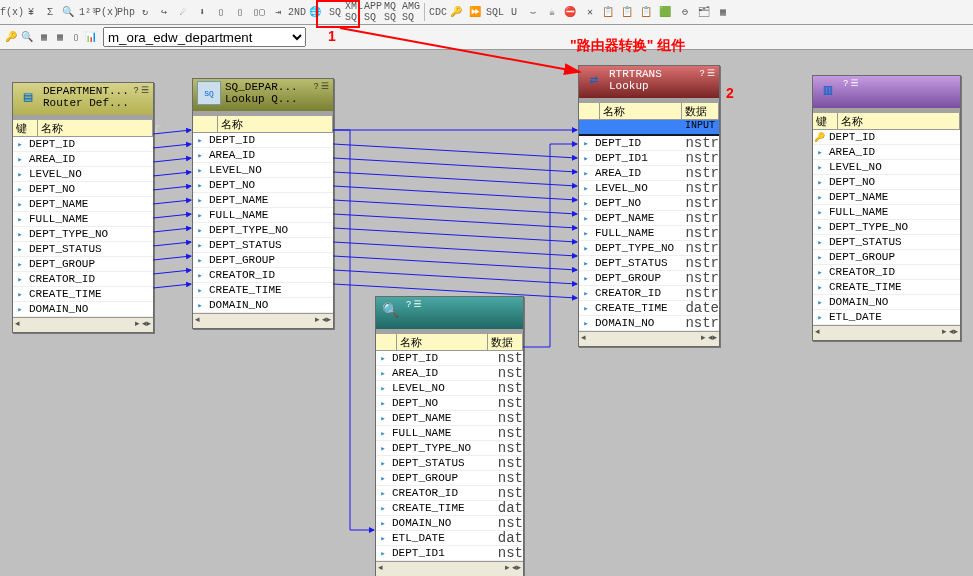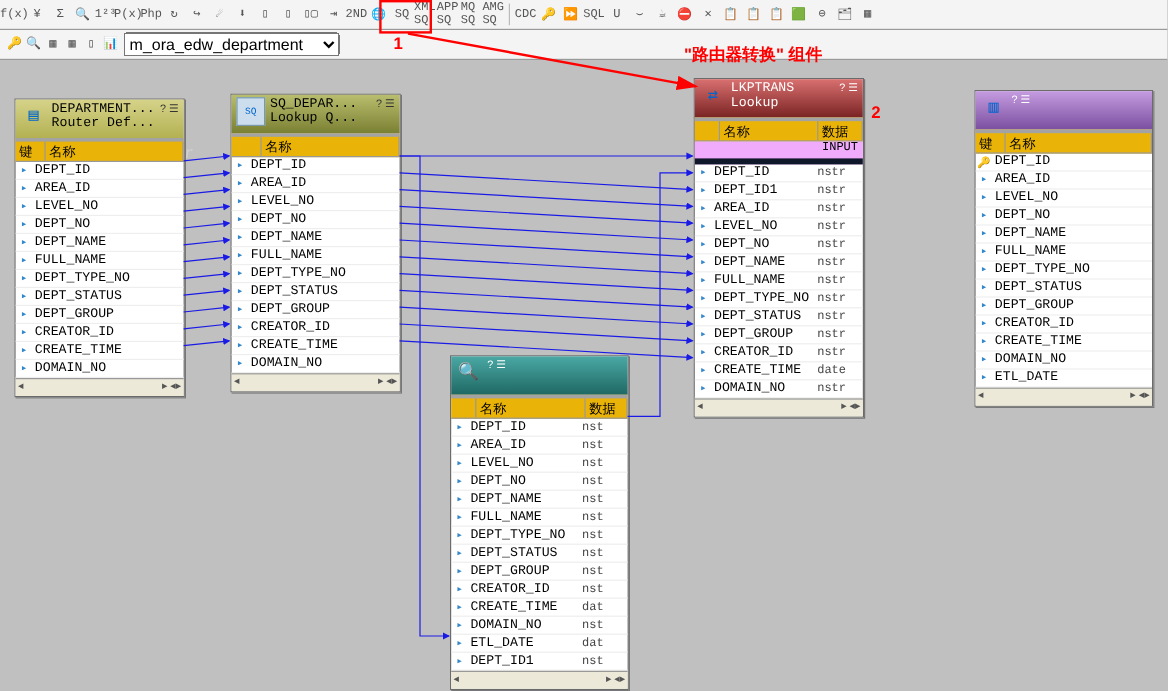"m_ora_edw_department" select.mapping { width: 180px -> 203px }
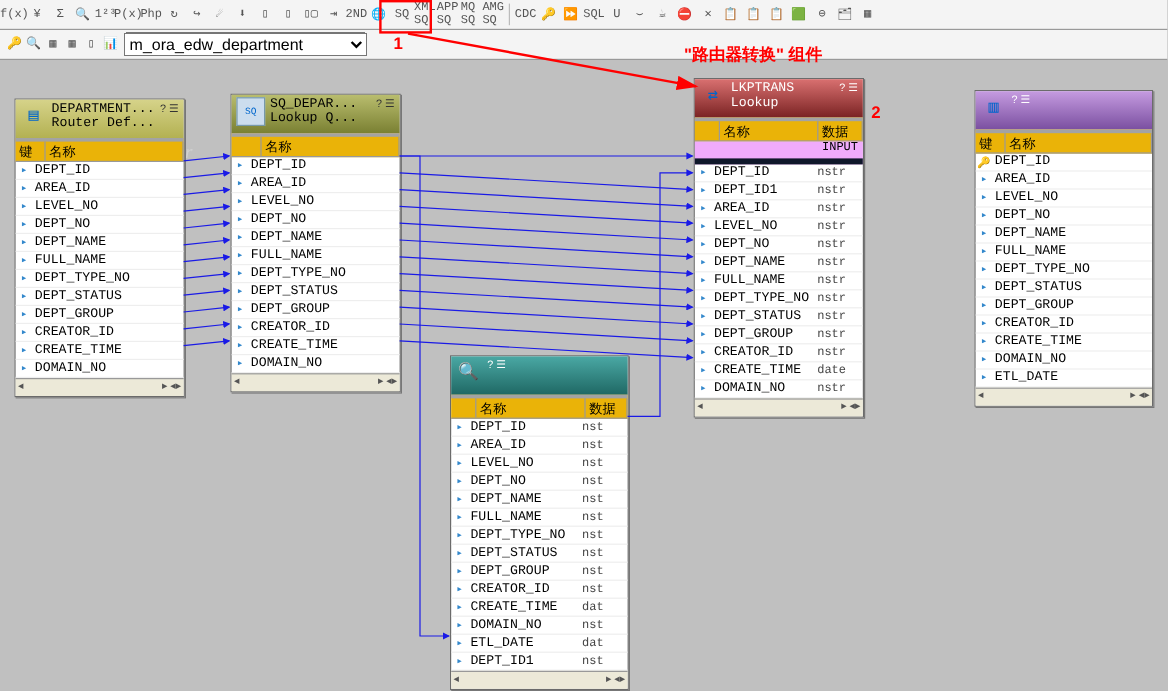"LKPTRANS" span { text: LKPTRANS -> RTRTRANS }
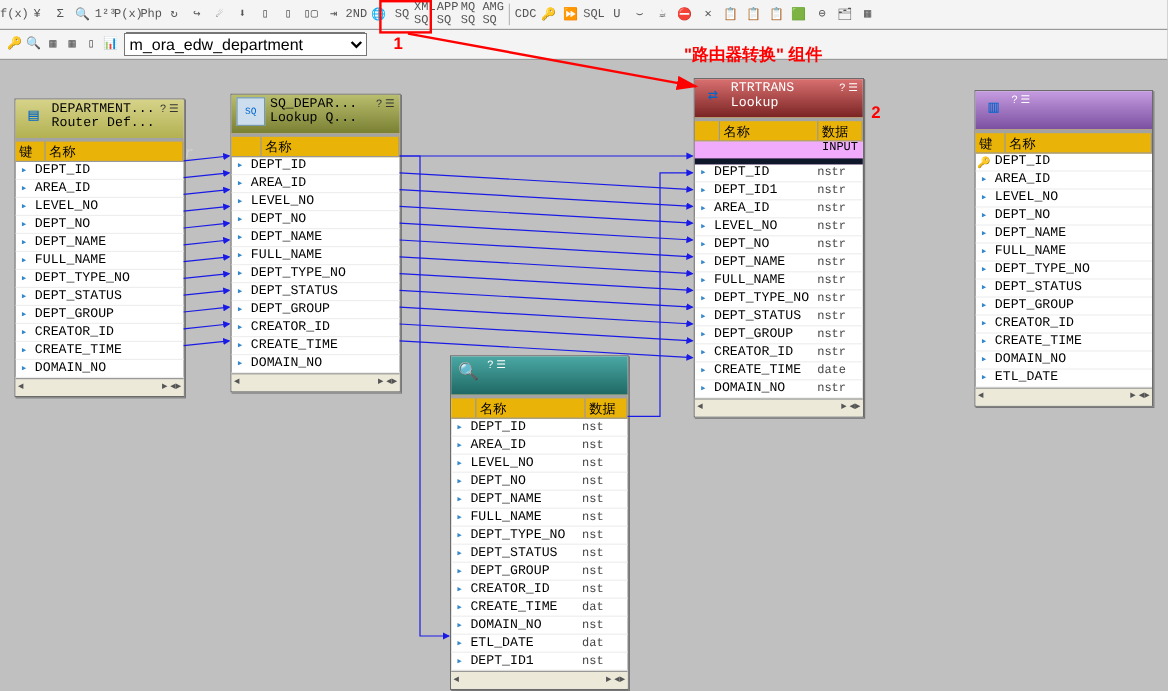"名称" .col-head { background: #eab308 -> #fef9c3; border-top: 3px solid #a3a3a3 -> 5px solid #a3a3a3 }
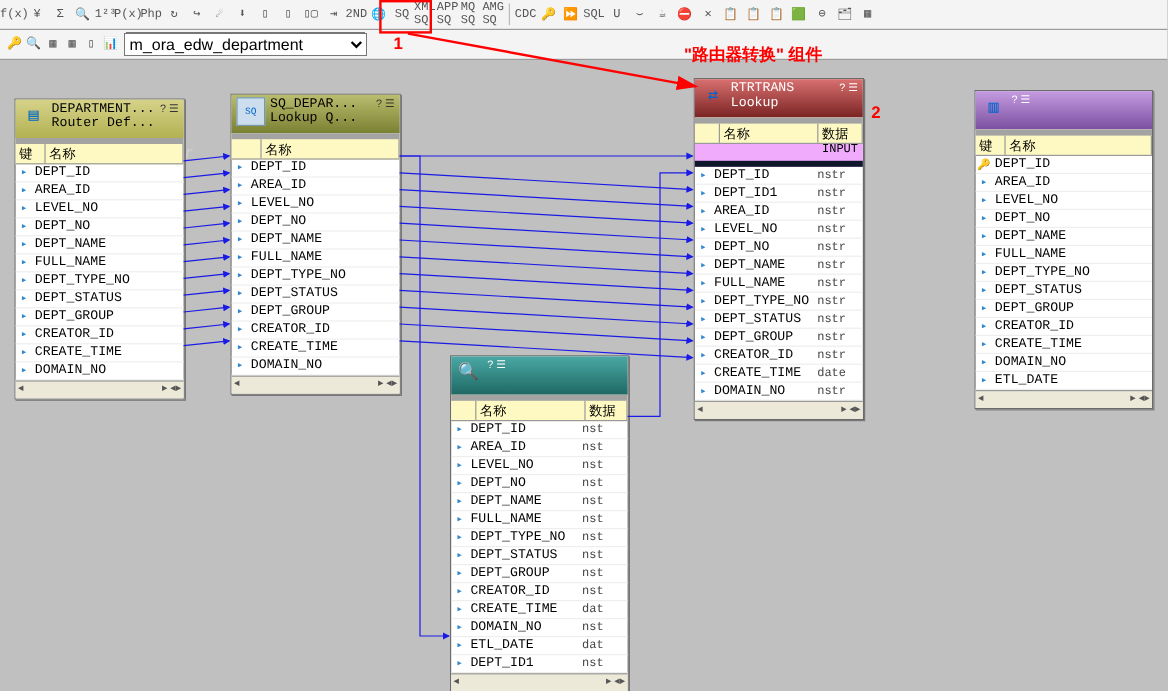"INPUT" .group-row { background: #f0abfc -> #3b82f6; border-bottom: 5px solid #0f172a -> 2px solid #0f172a }
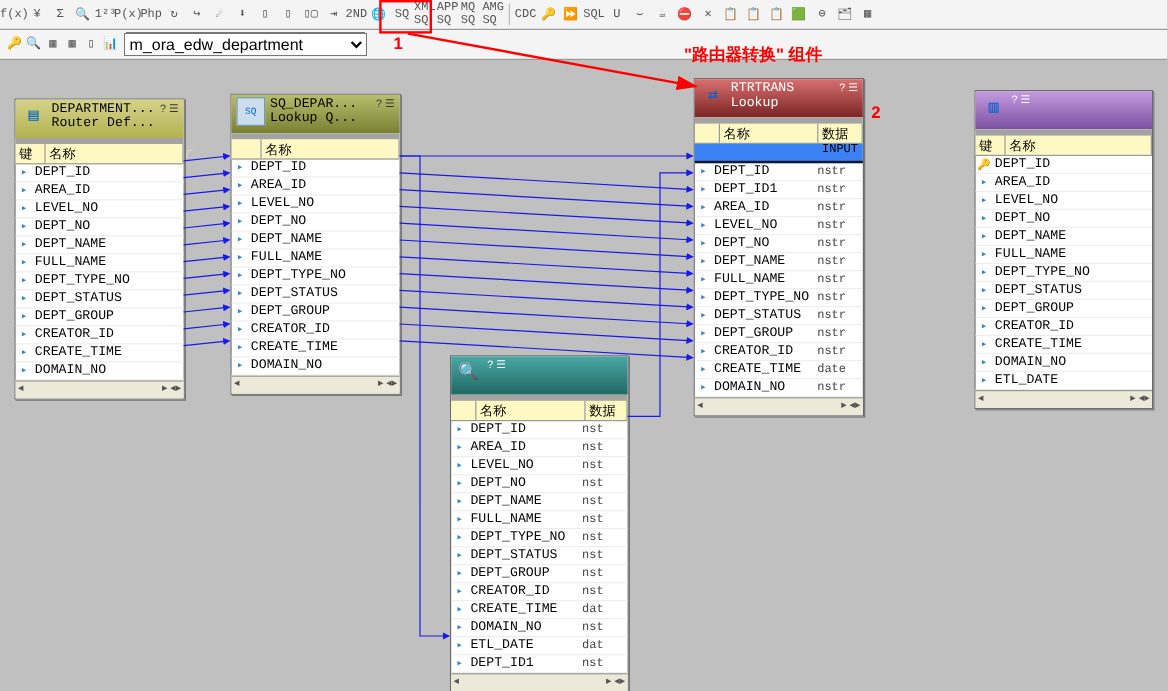"nstr" .row .typ { font-size: 10px -> 14px; text-align: left -> right }
